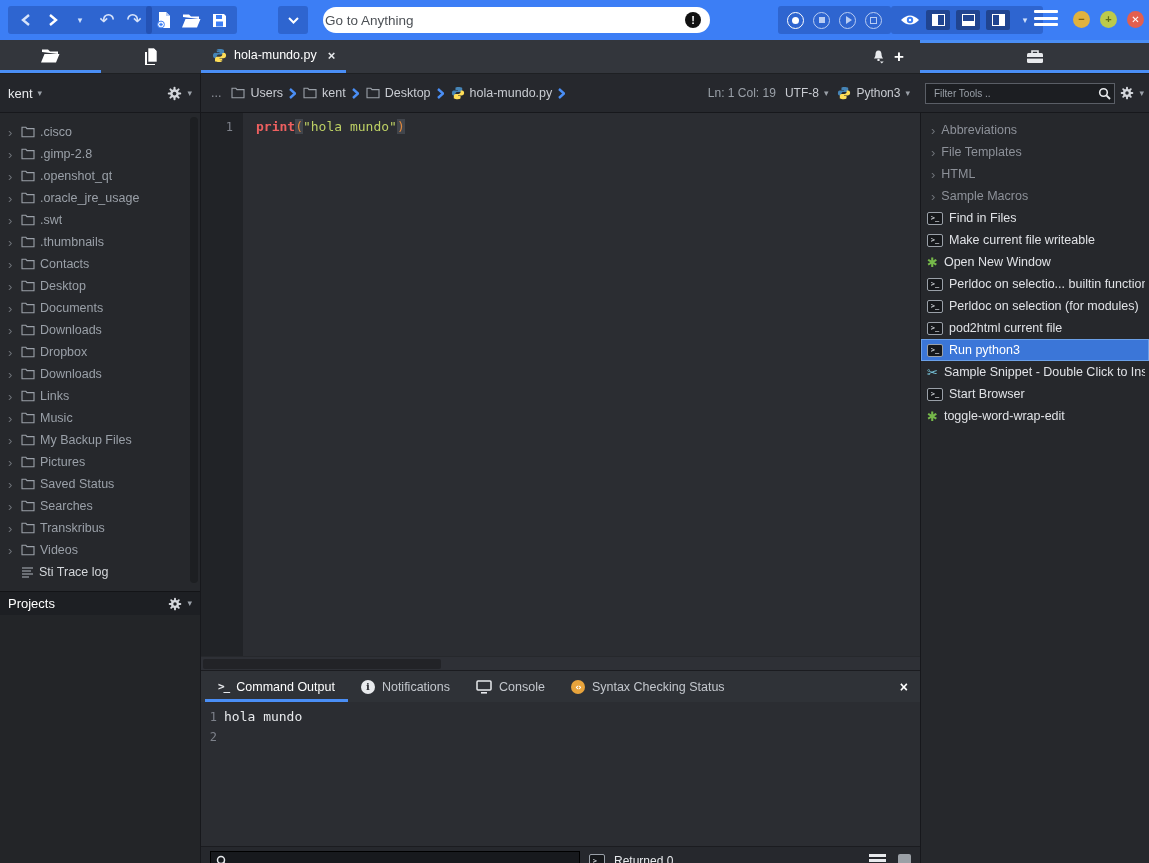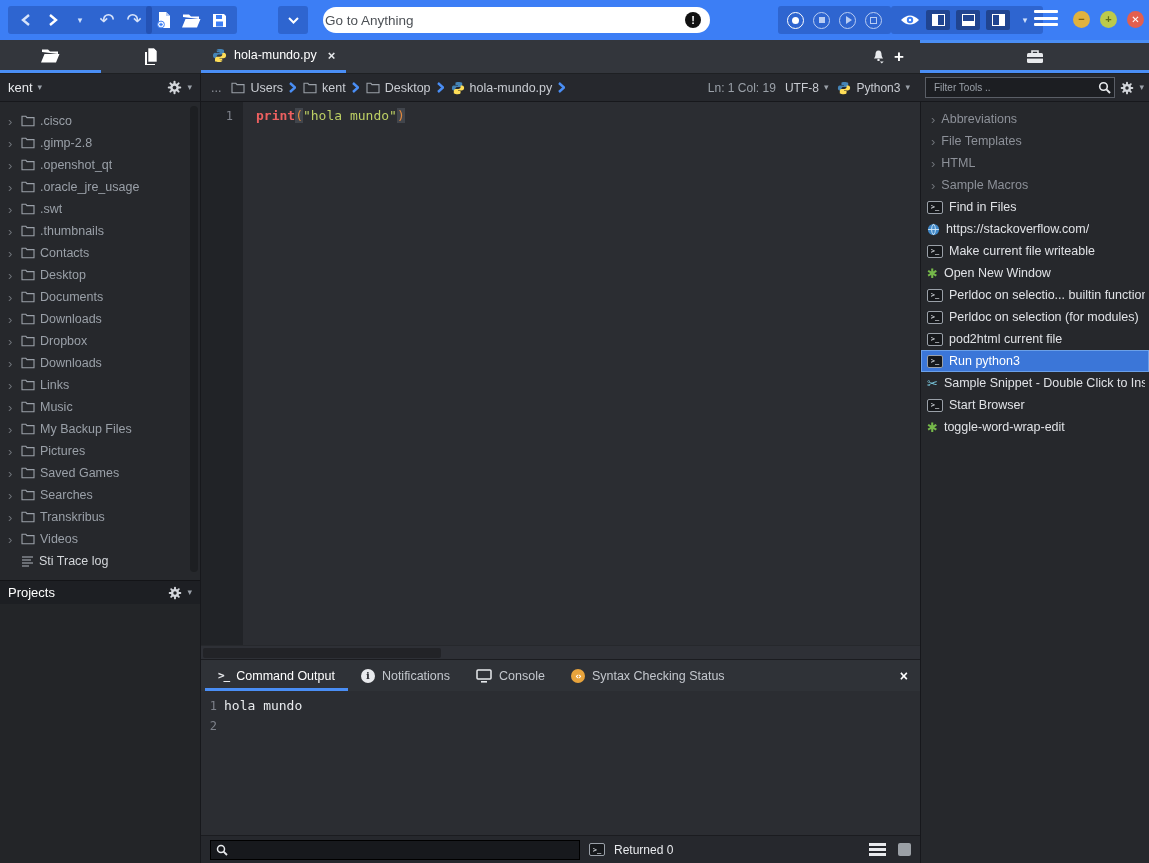"kent" .headrow { height: 28px -> 39px }
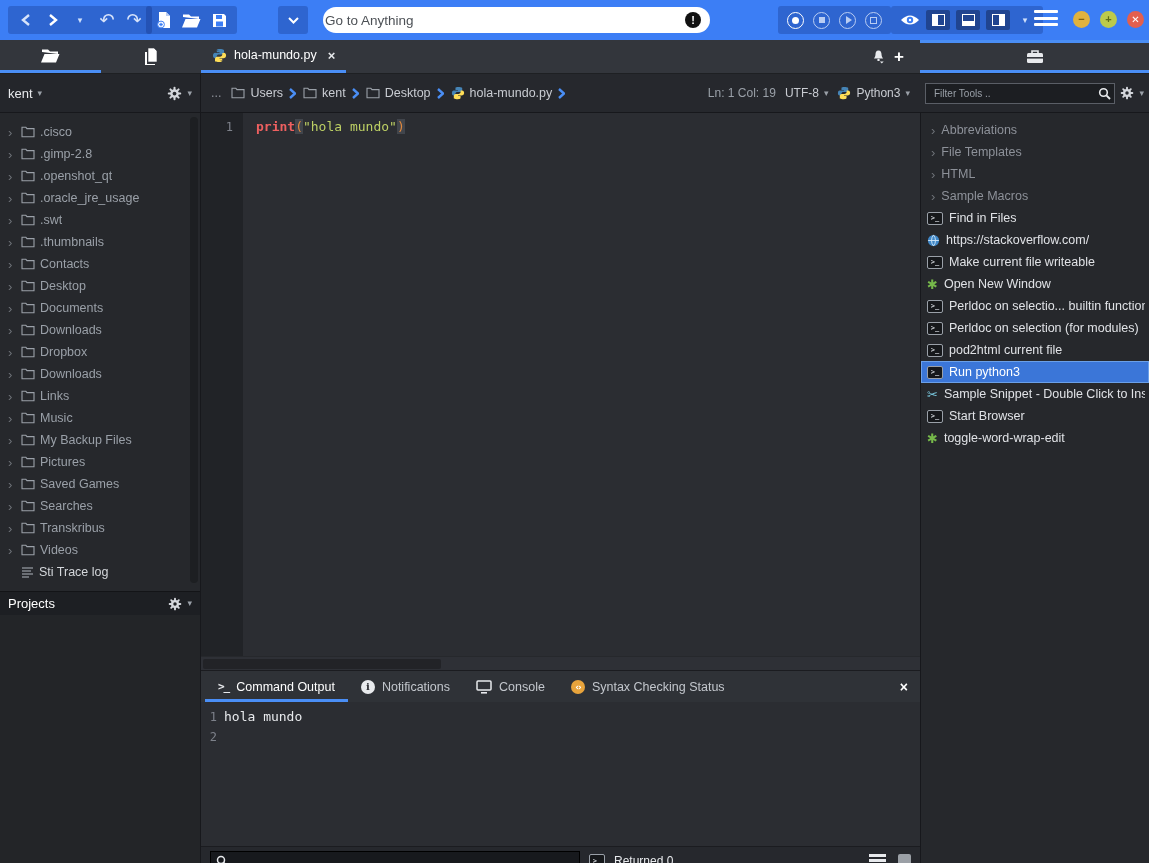"https://stackoverflow.com/" div.tool-row { html: <div> <span> <svg> <circle></circle> <path></path> </svg> </span> <span>https://stackoverflow.com/</span> </div> -> none }
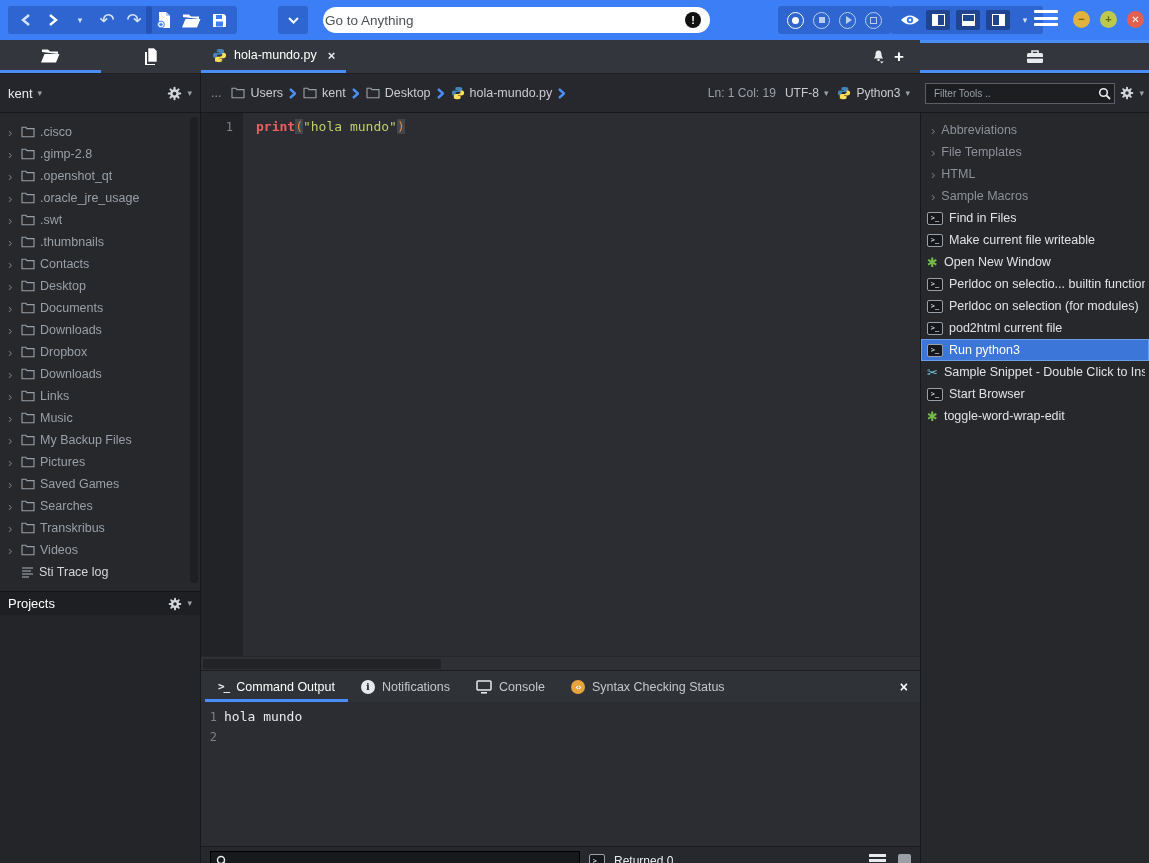"Saved Games" span.lbl { text: Games -> Status }
